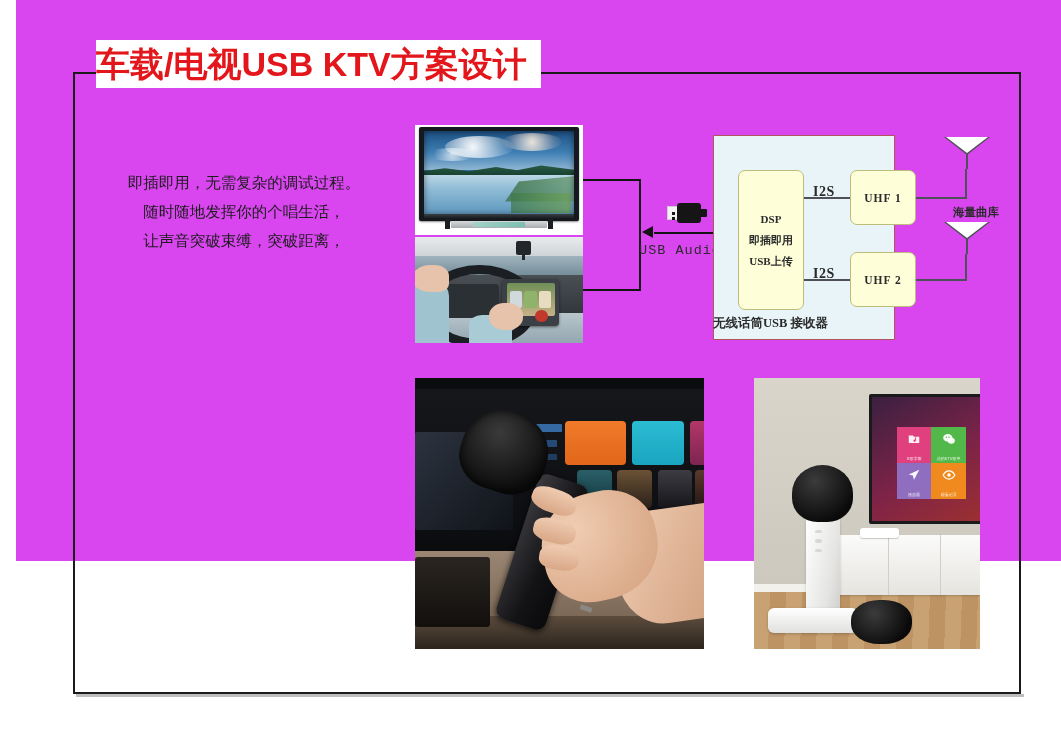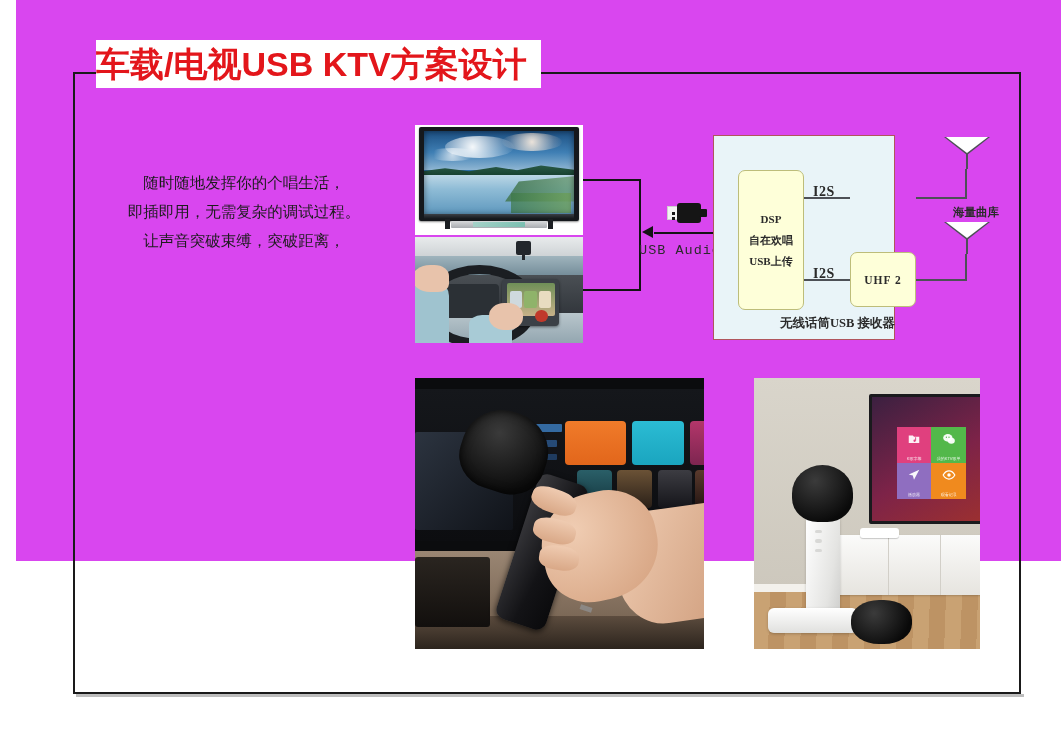"UHF 1" div.ybox { html: none -> <div> <span>UHF 1</span> </div> }
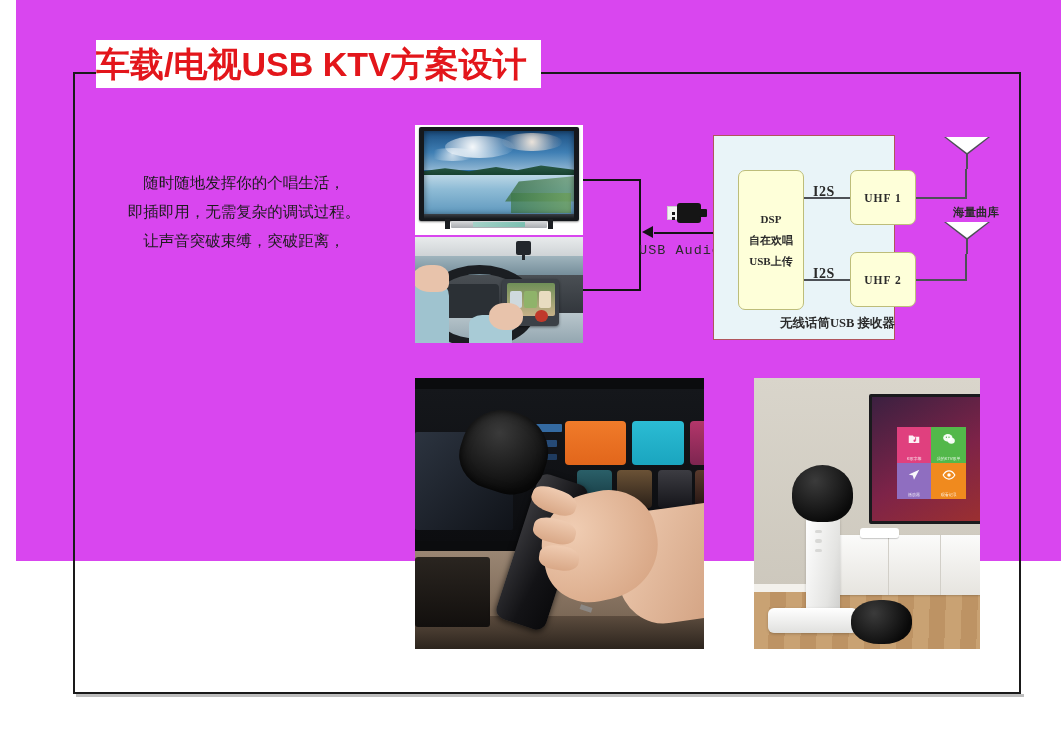"随时随地发挥你的个唱生活，" div { order: before "即插即用，无需复杂的调试过程。" -> after "即插即用，无需复杂的调试过程。" }
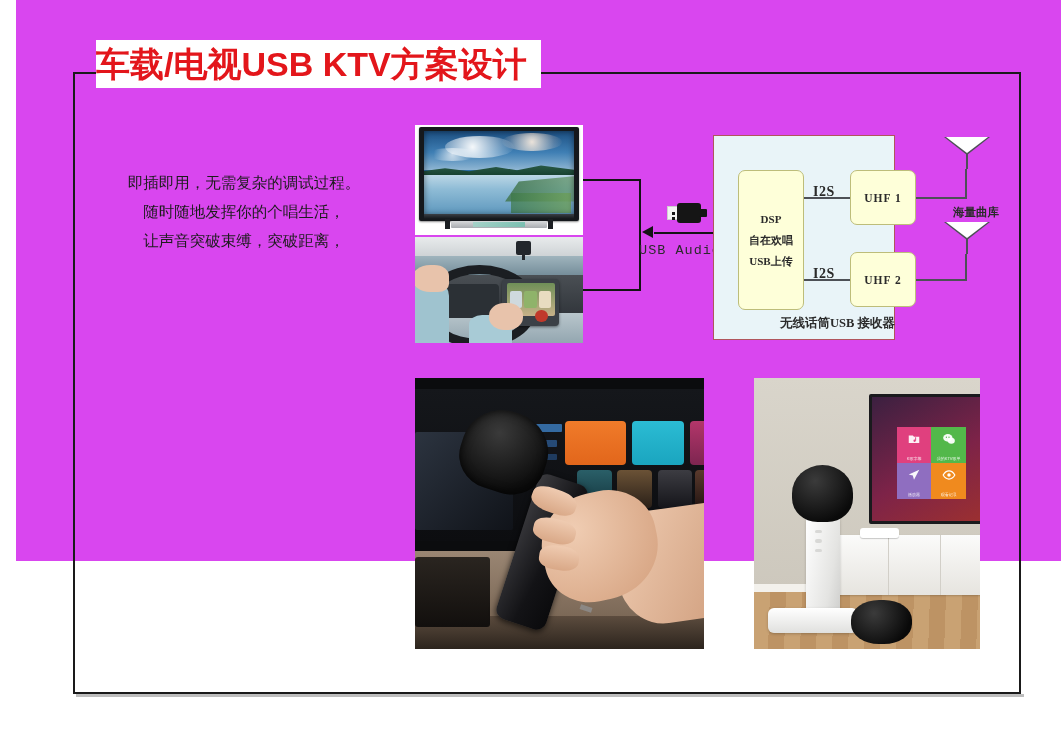"自在欢唱" span.dsp-line { text: 自在欢唱 -> 即插即用 }
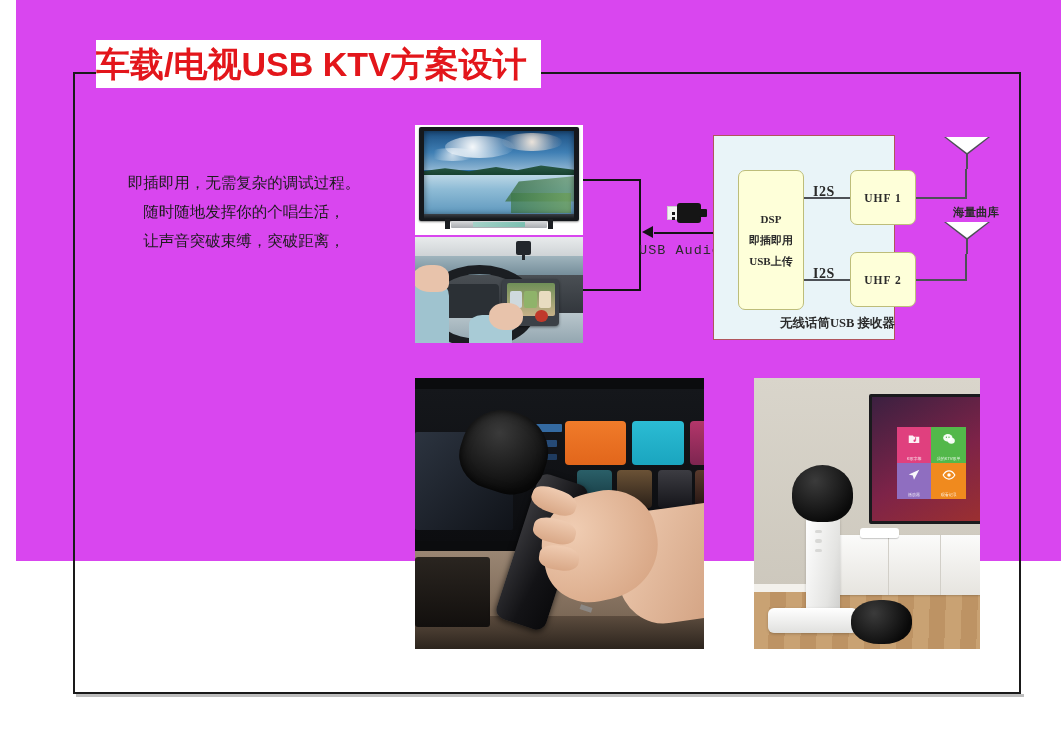"无线话筒USB 接收器" #panel-caption { text-align: right -> left }
